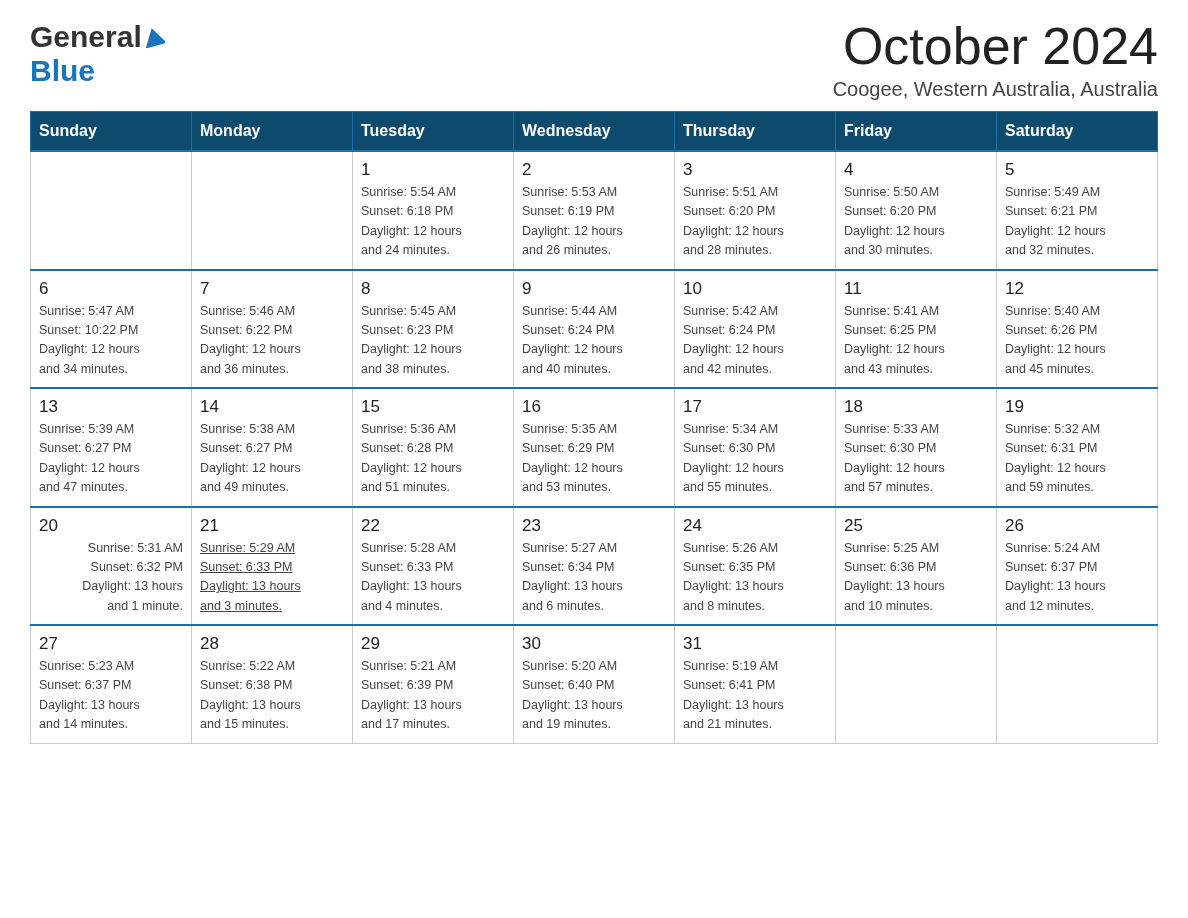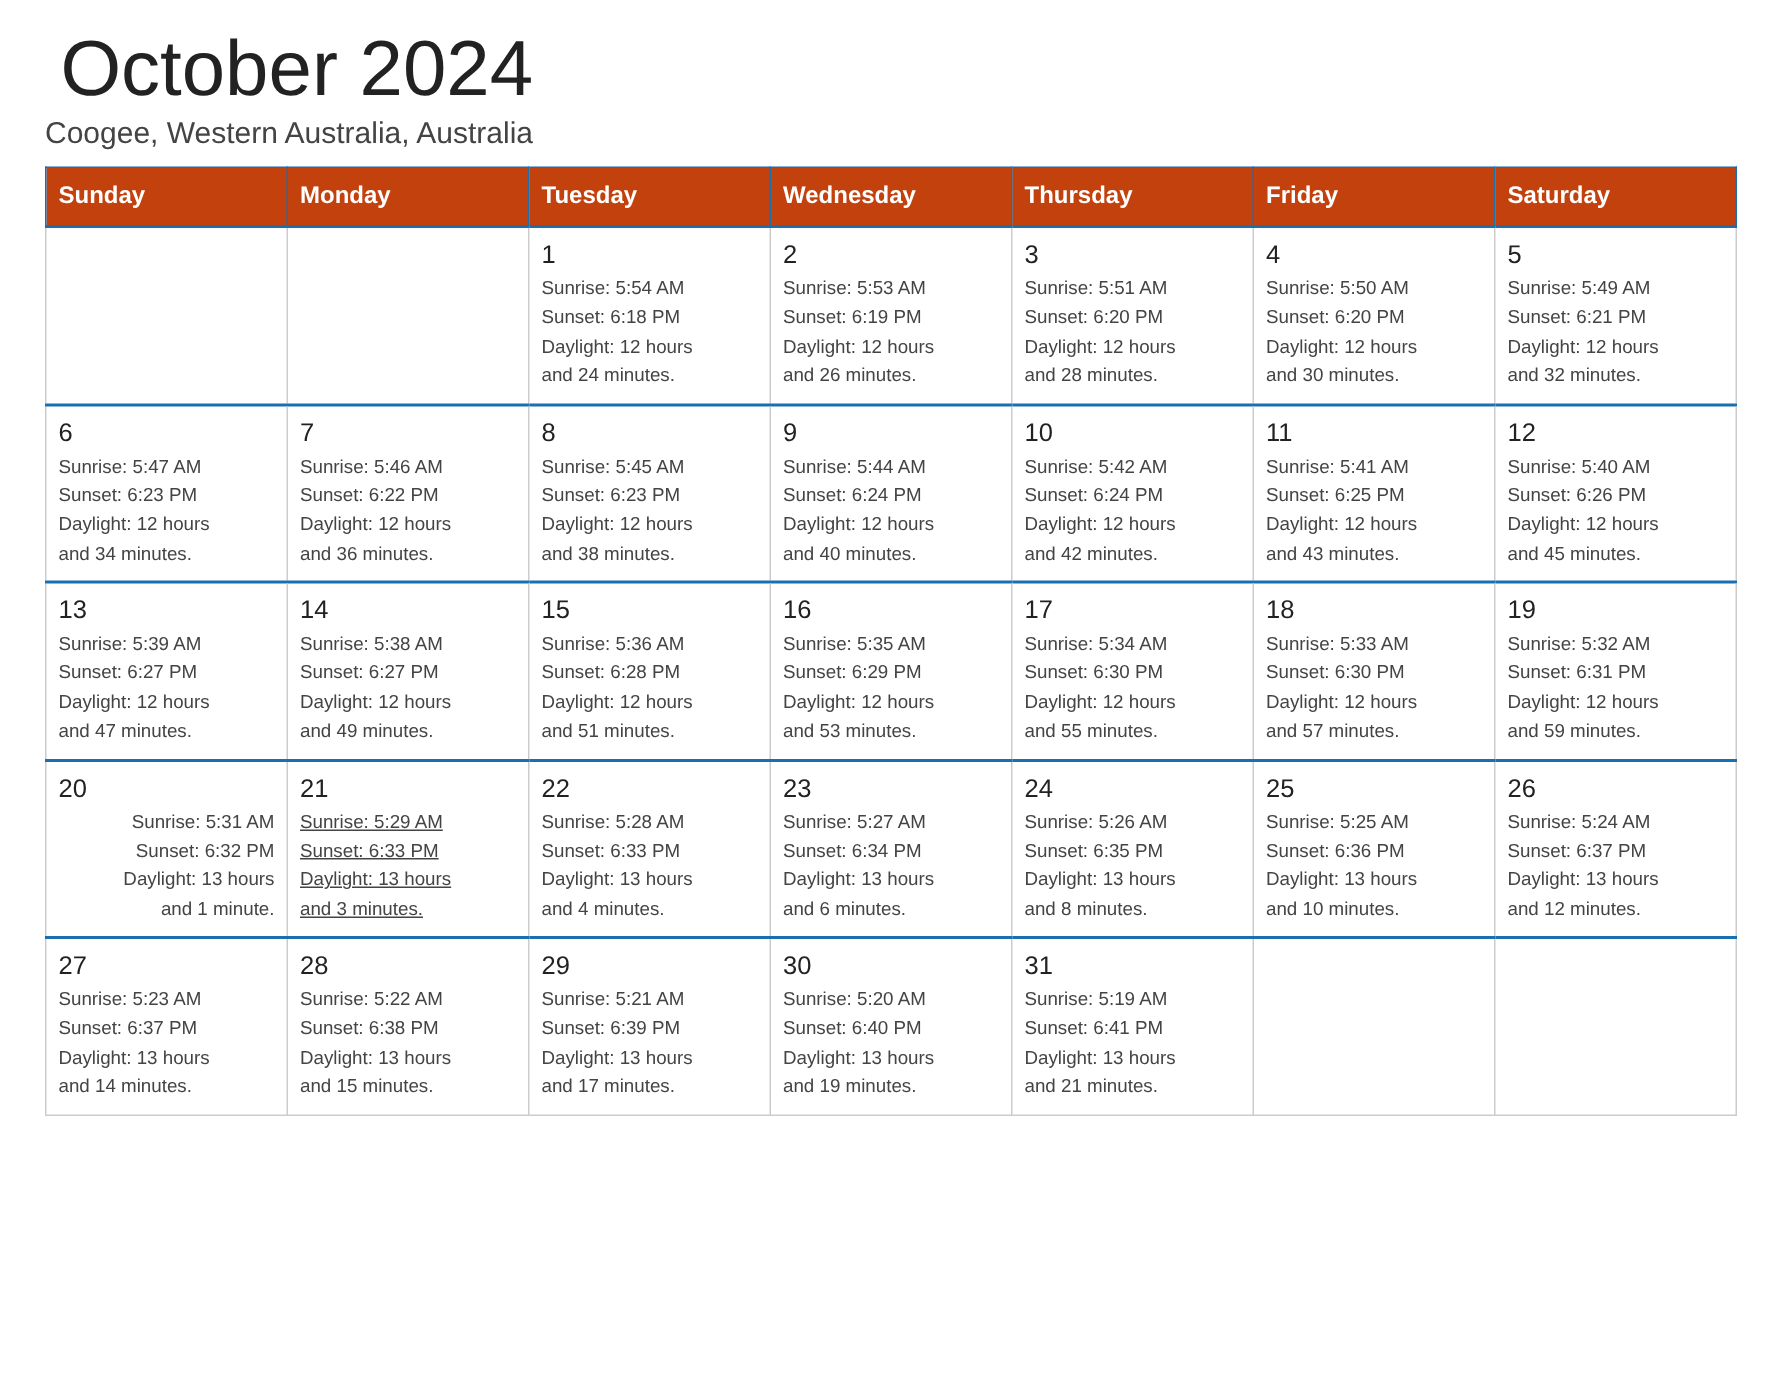"General" div.logo-area { html: none -> <div> <div> <span>General</span> <svg> <polygon></polygon> </svg> </div> <div> <span>Blue</span> </div> </div> }
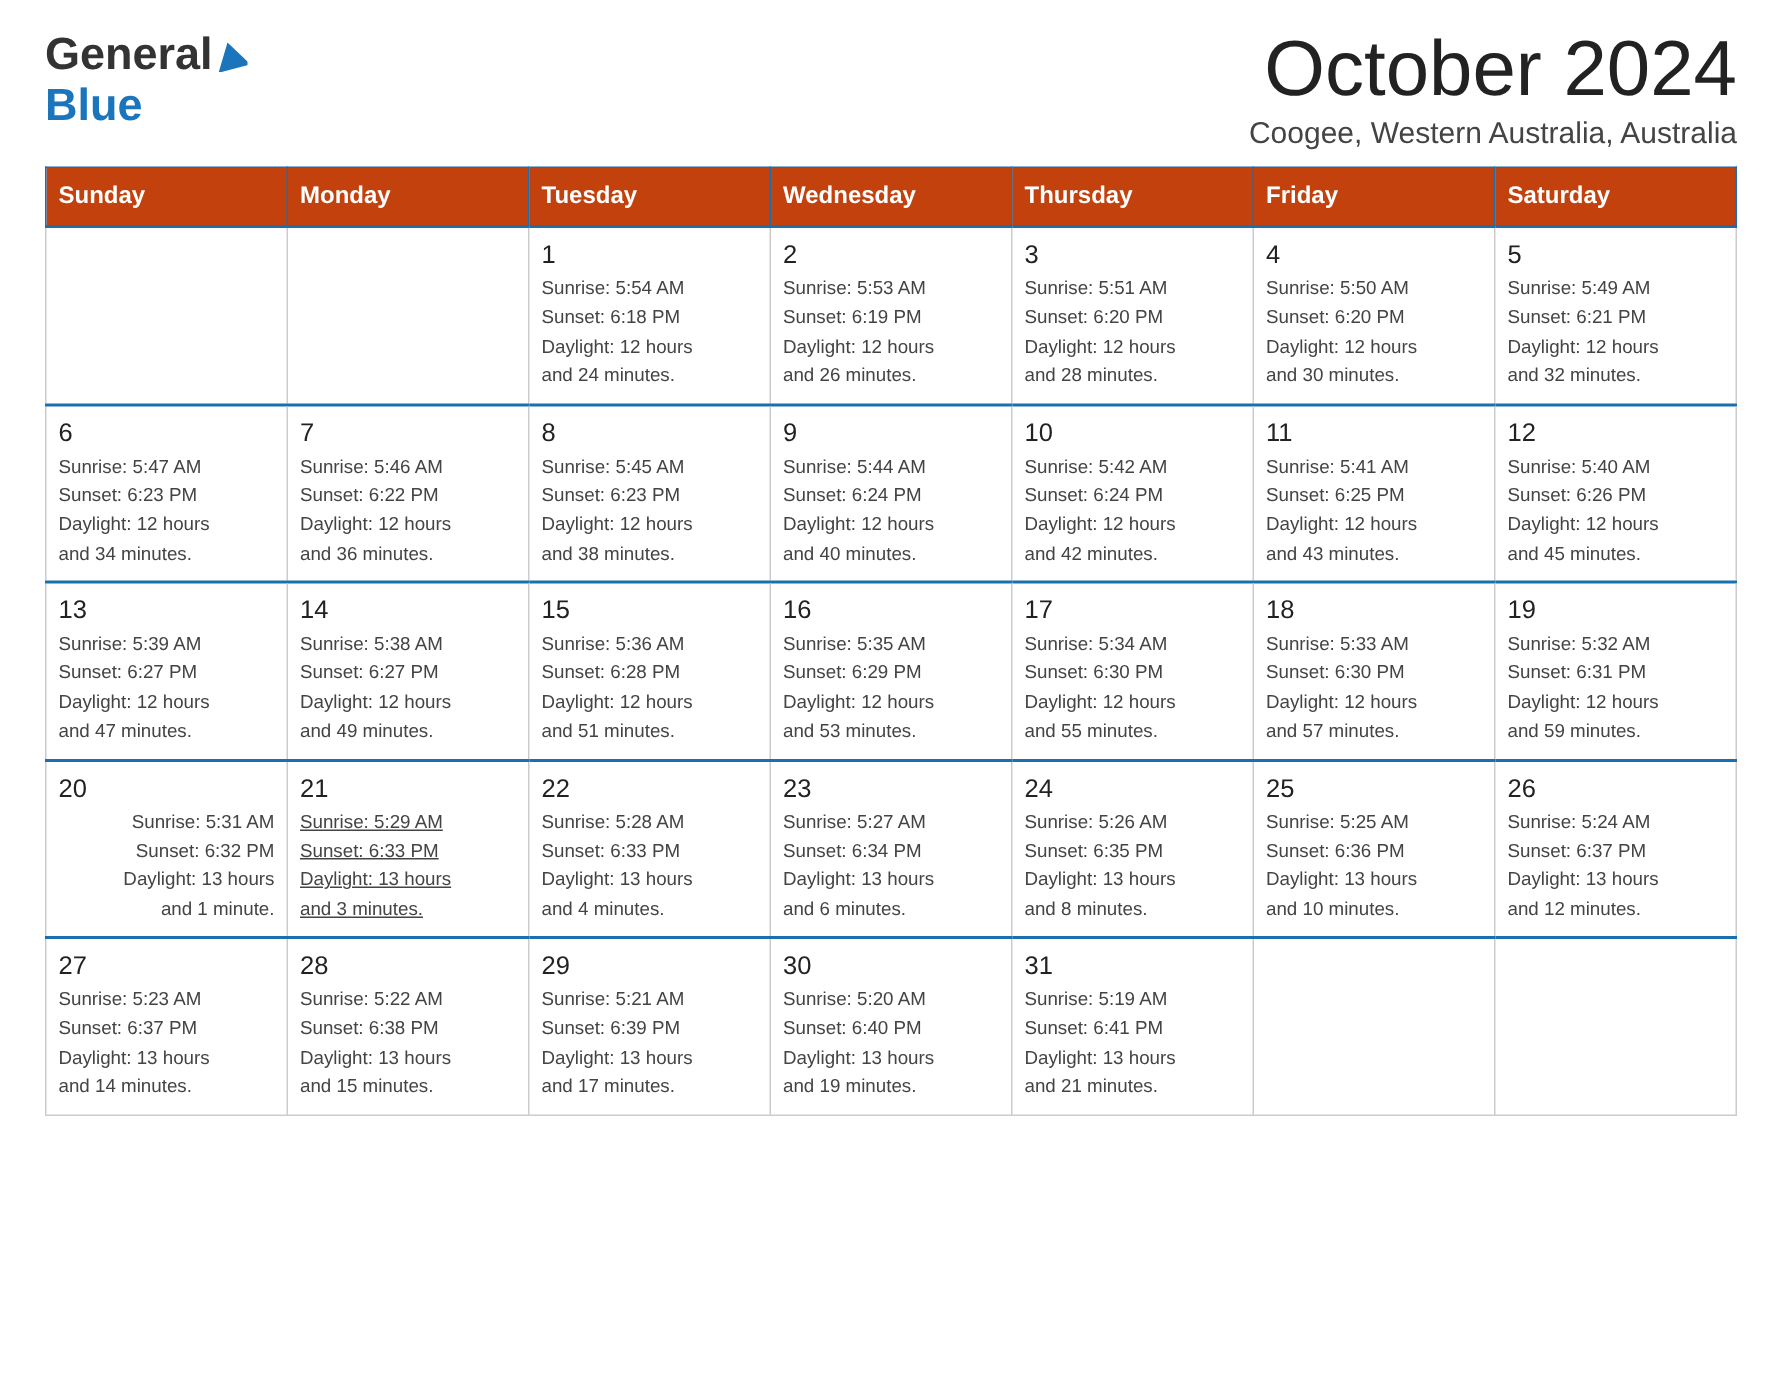"Sunday" .calendar-table thead tr th { background-color: #c2410c -> #0c4a6e }
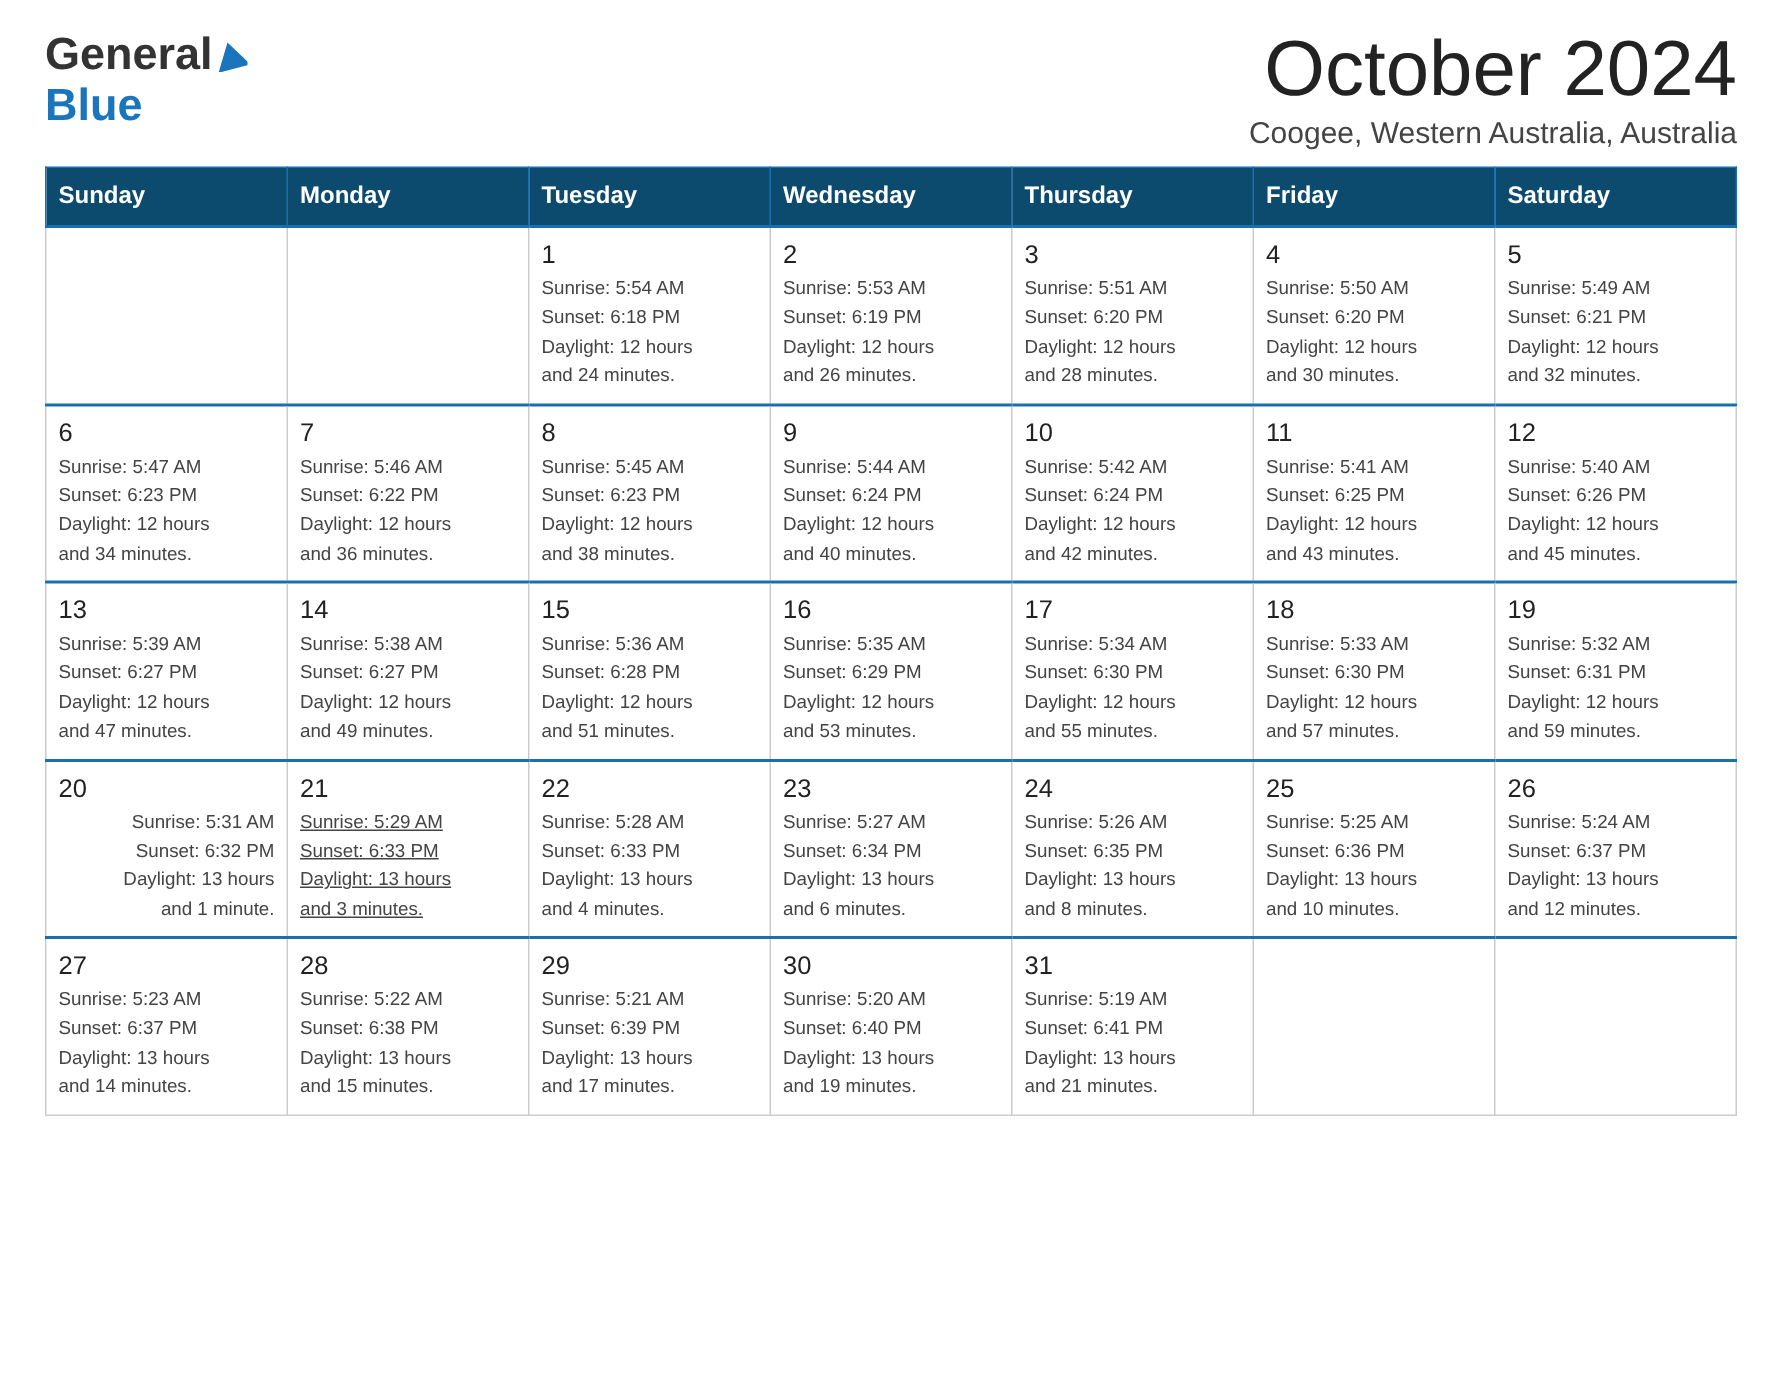"Sunrise: 5:47 AM" div.day-info { text: 6:23 -> 10:22 }
